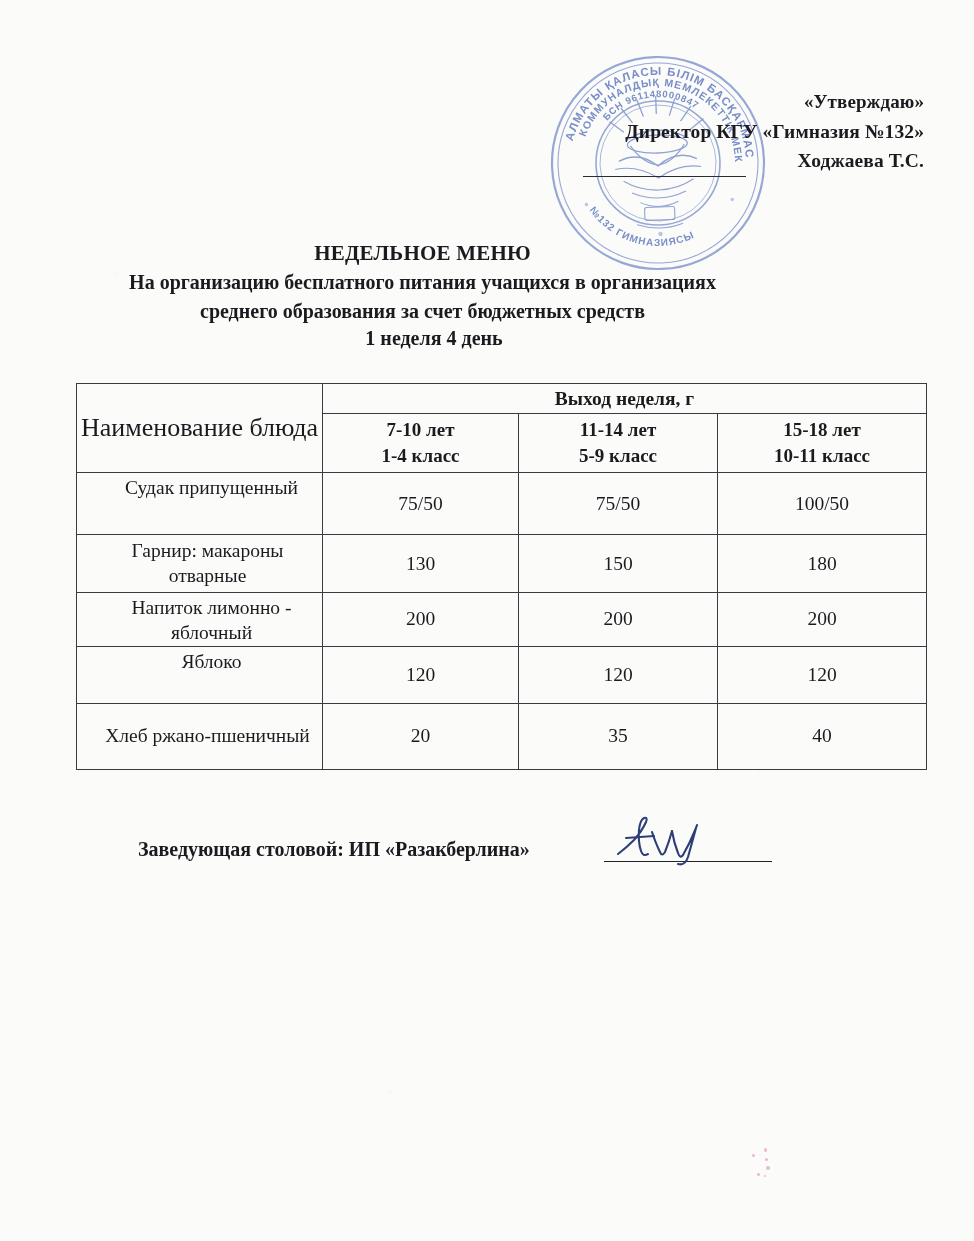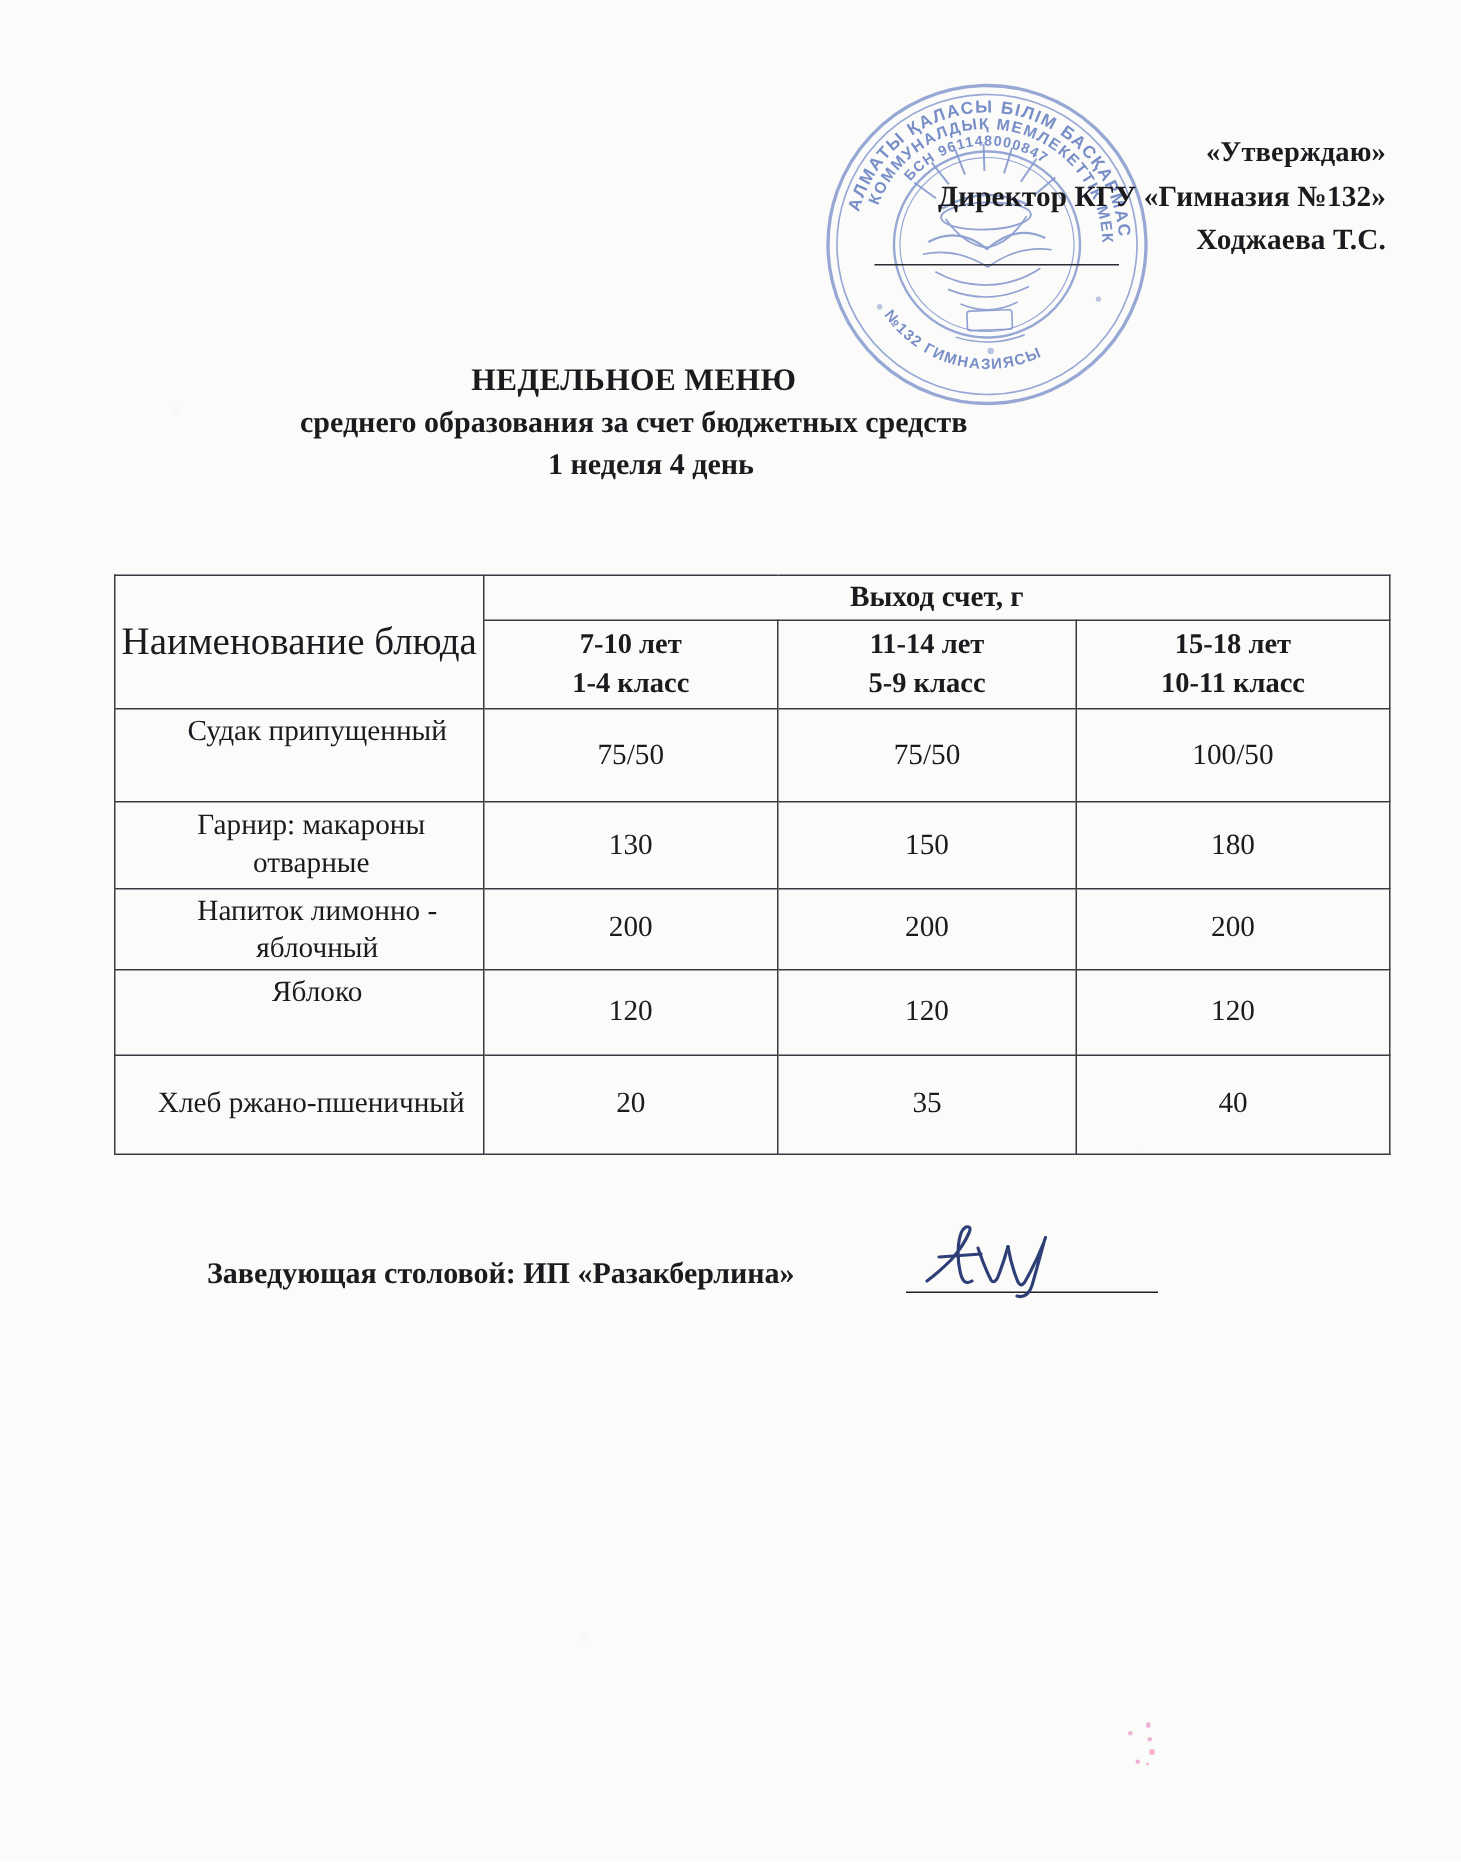"На организацию бесплатного питания" div.t-sub { html: none -> <div>На организацию бесплатного питания учащихся в организациях</div> }
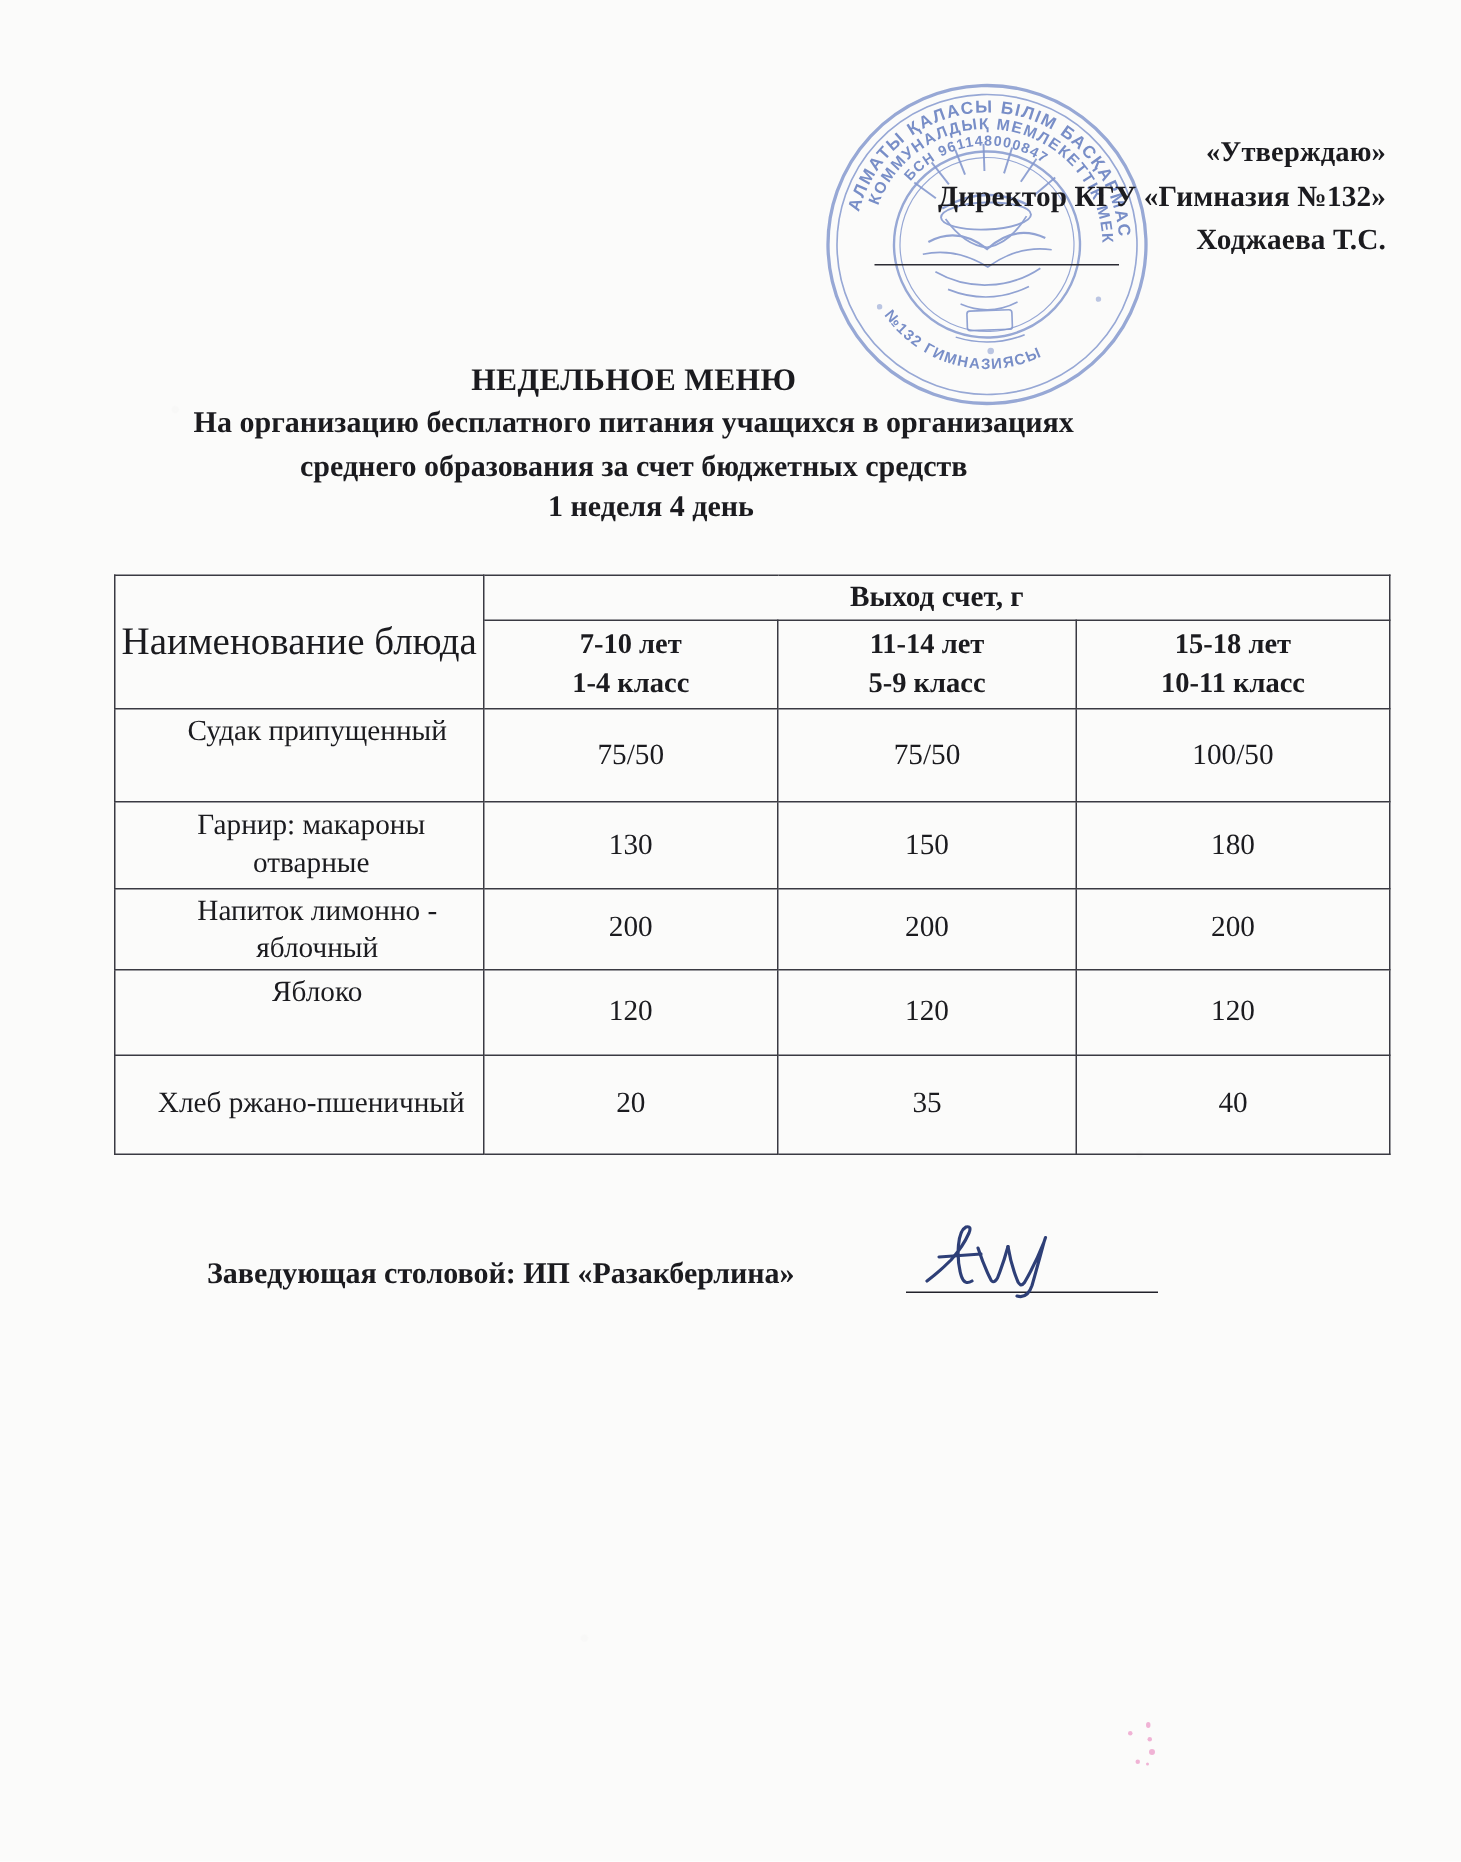"Выход счет, г" th.h-group { text: счет -> неделя }
